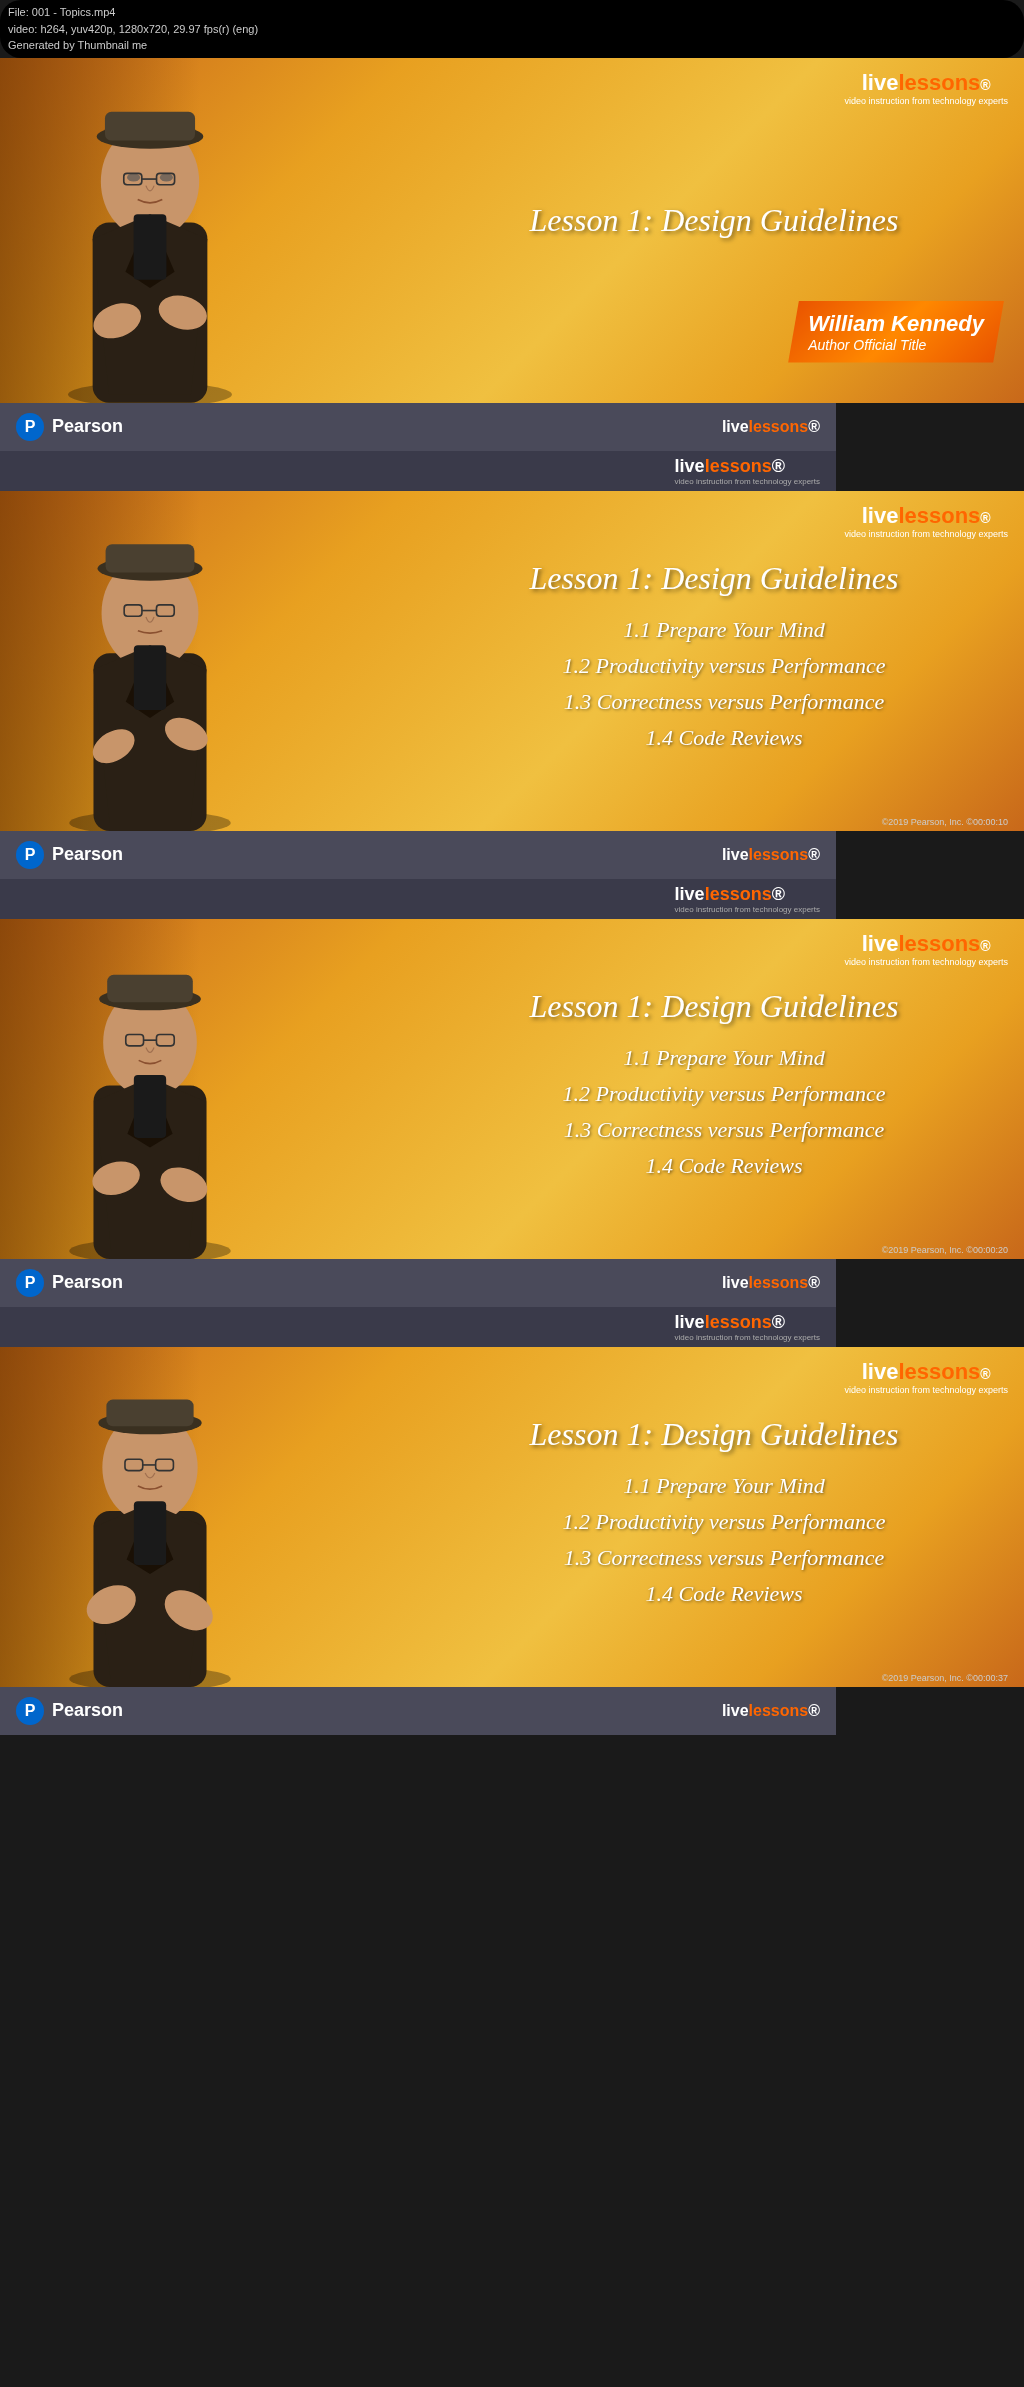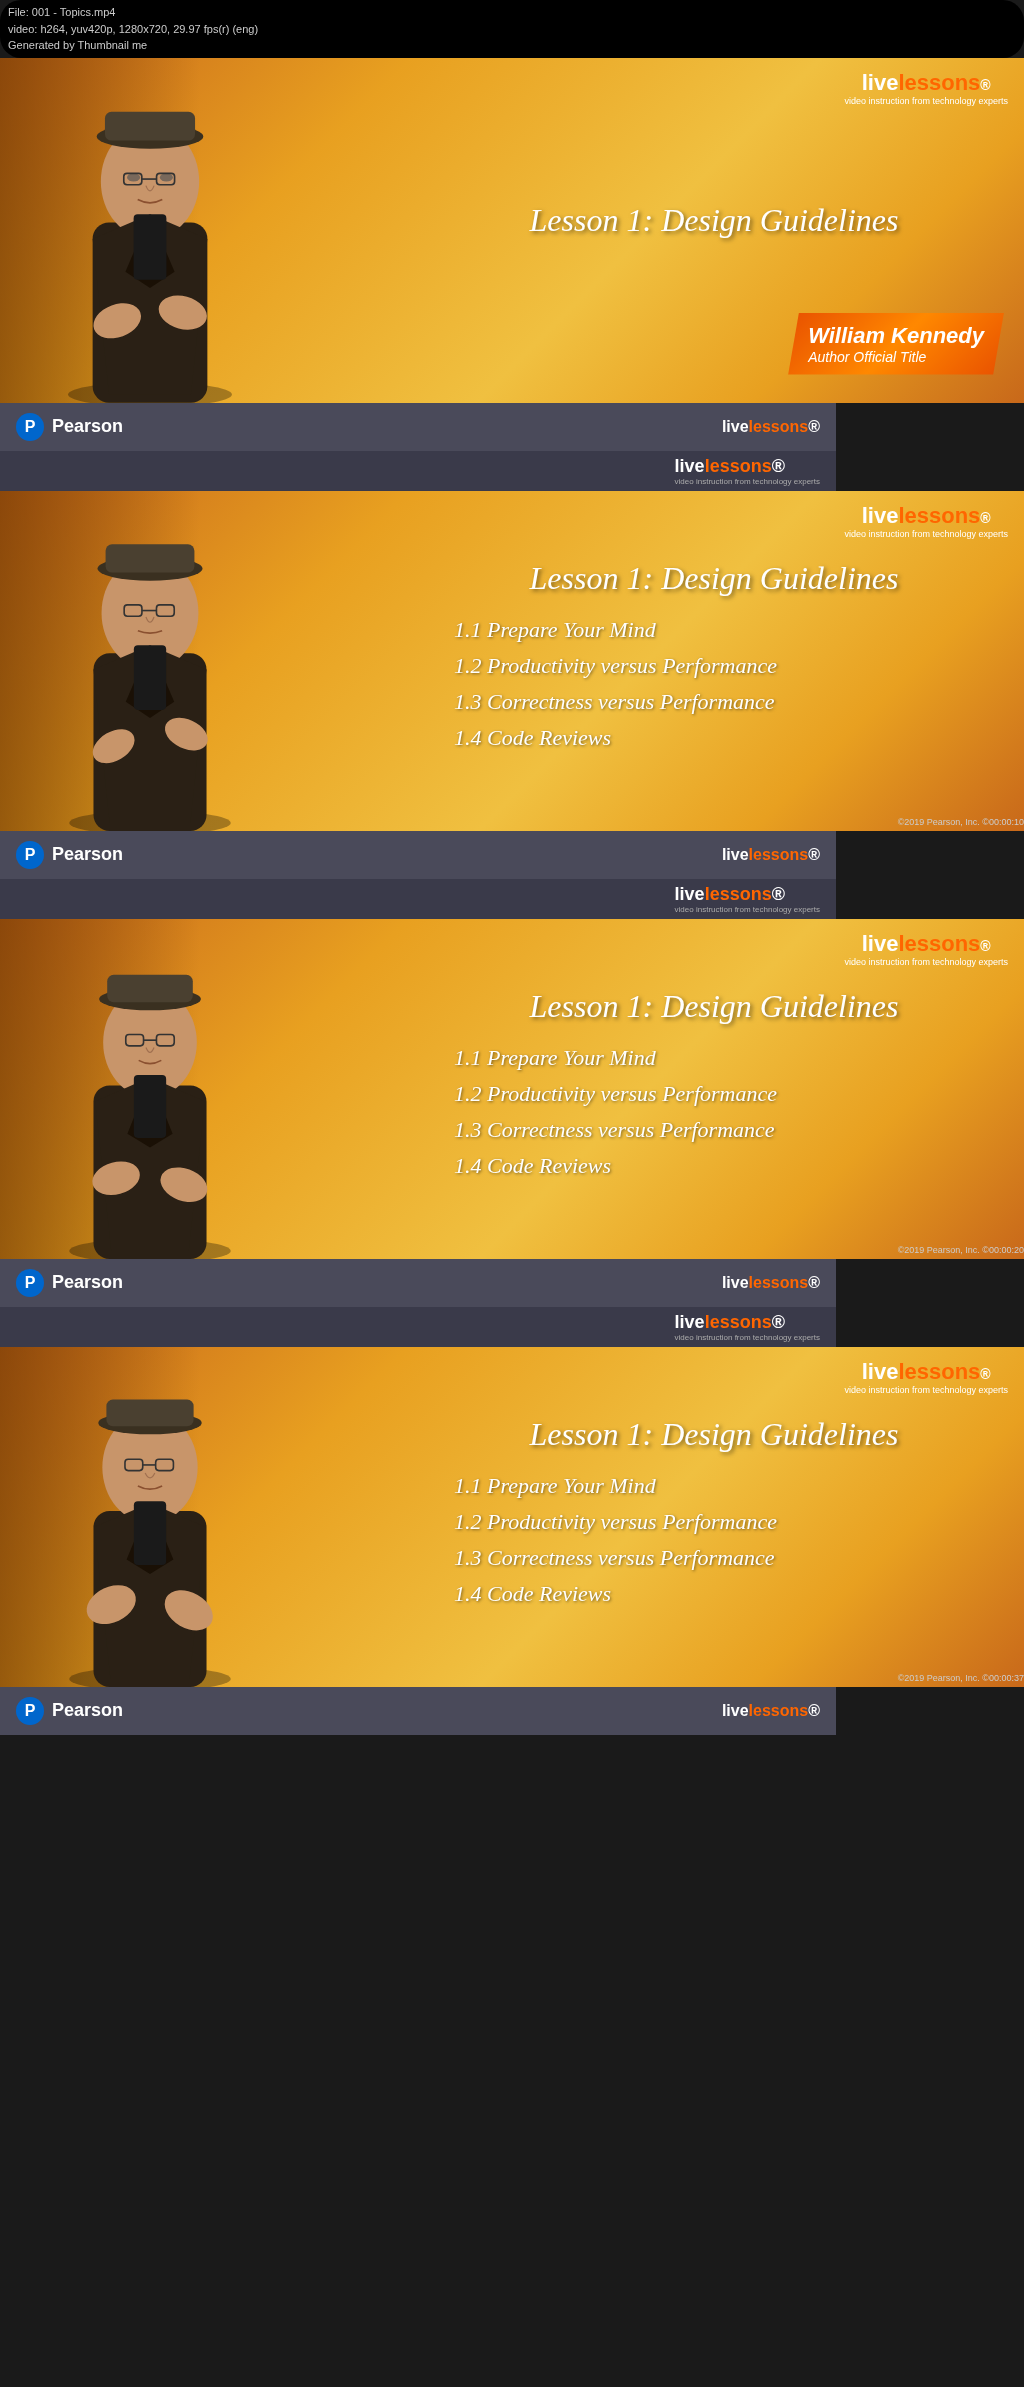"William Kennedy" .name-banner { bottom: 28px -> 40px }
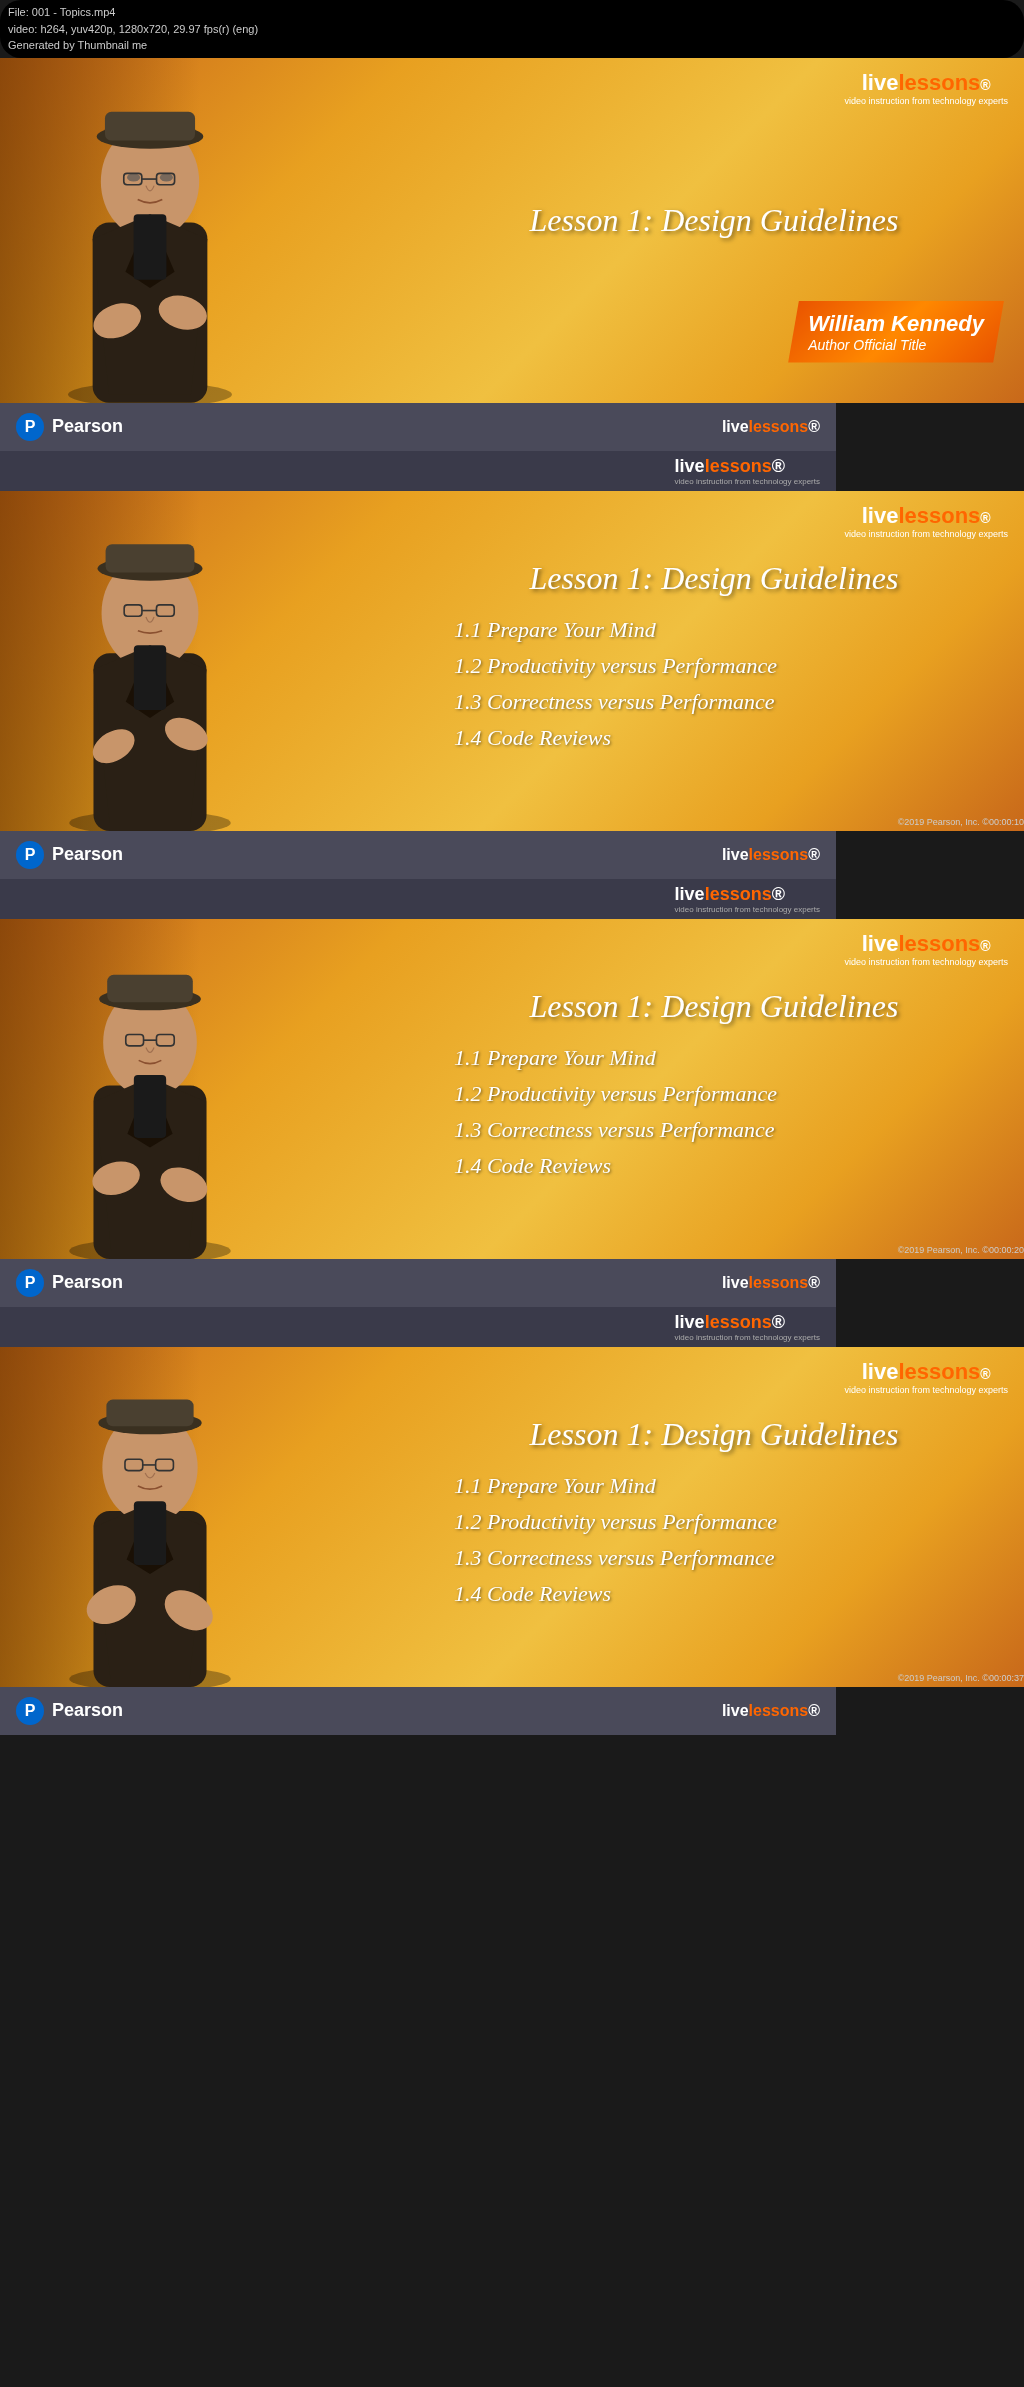"1.1 Prepare Your Mind" .topic-item { text-align: left -> center }
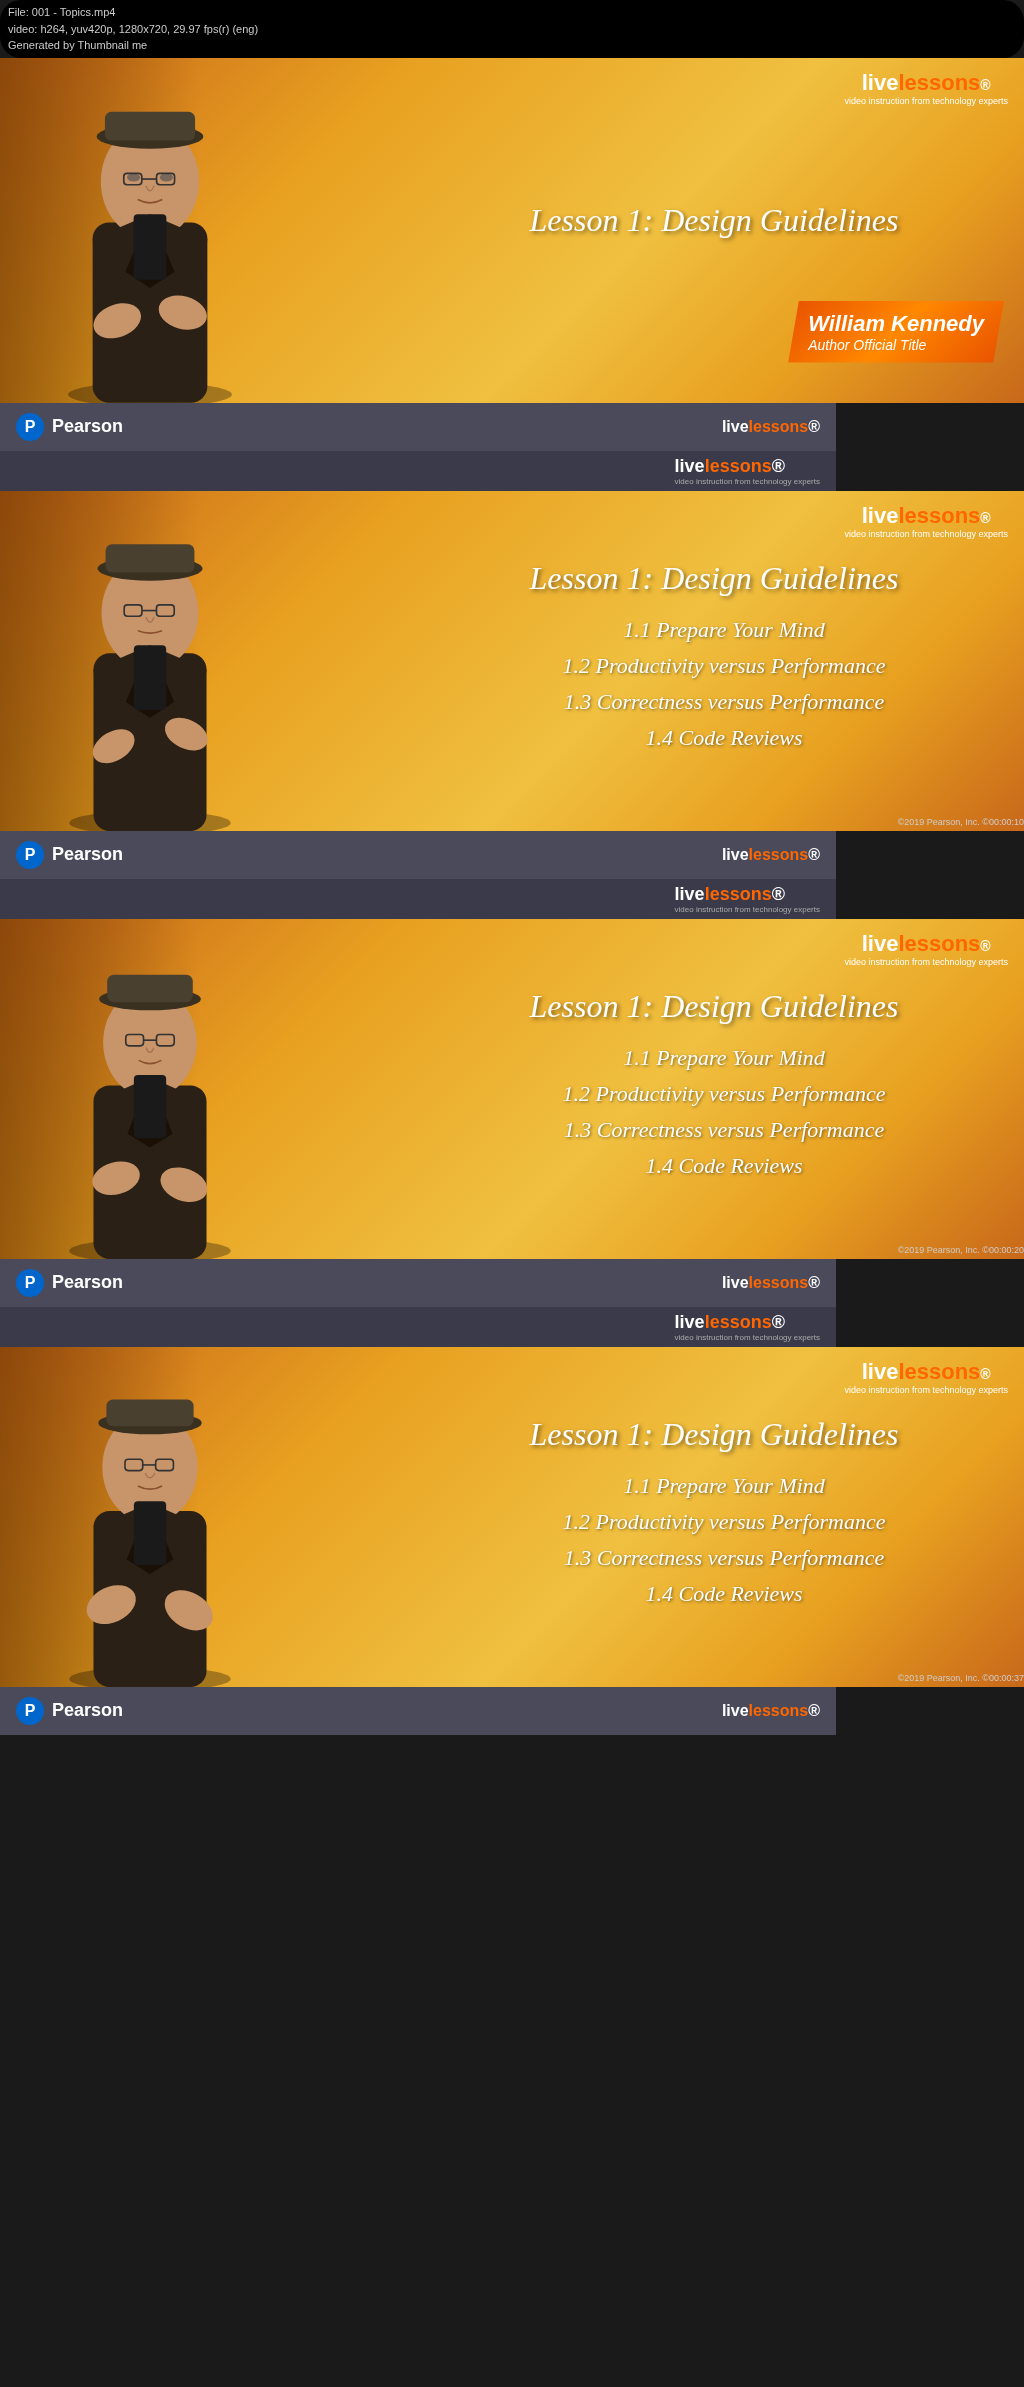"©2019 Pearson, Inc. ©00:00:10" .timestamp { right: 0 -> 16px }
